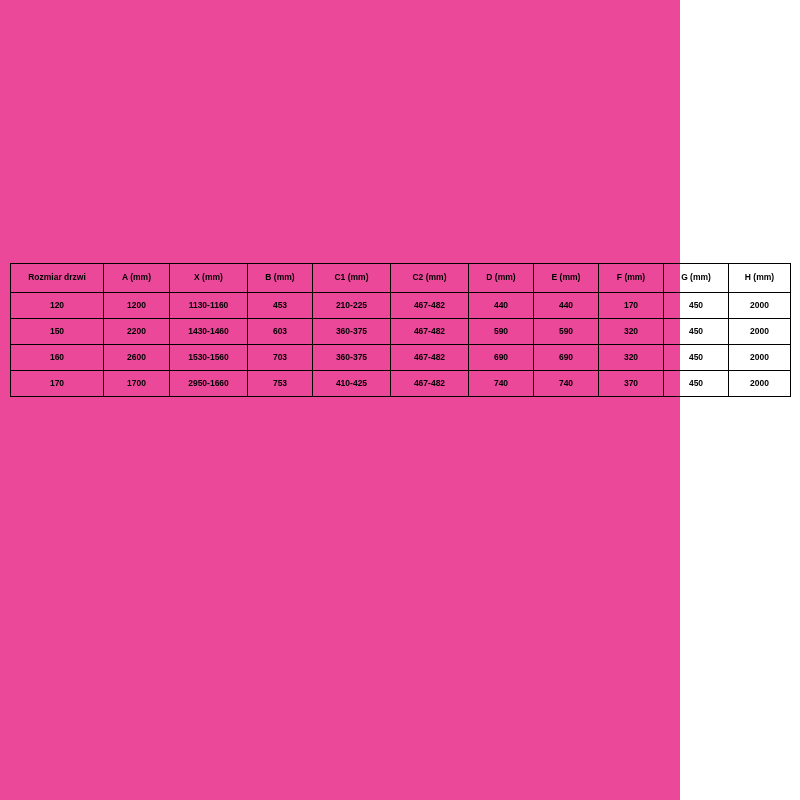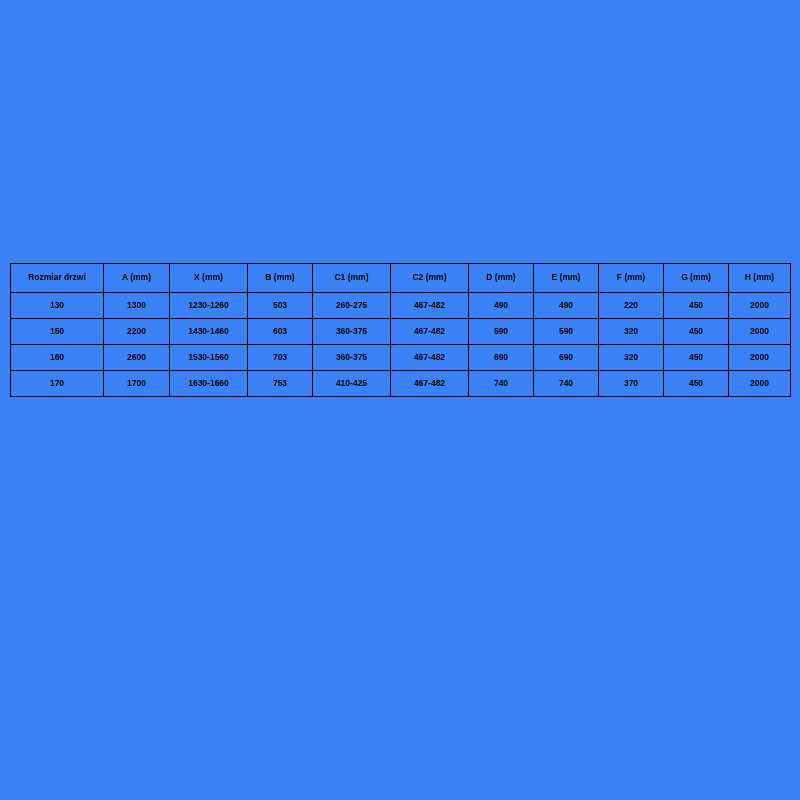"Rozmiar drzwi" .sheet { background: #3b82f6 -> #ec4899; width: 800px -> 680px }
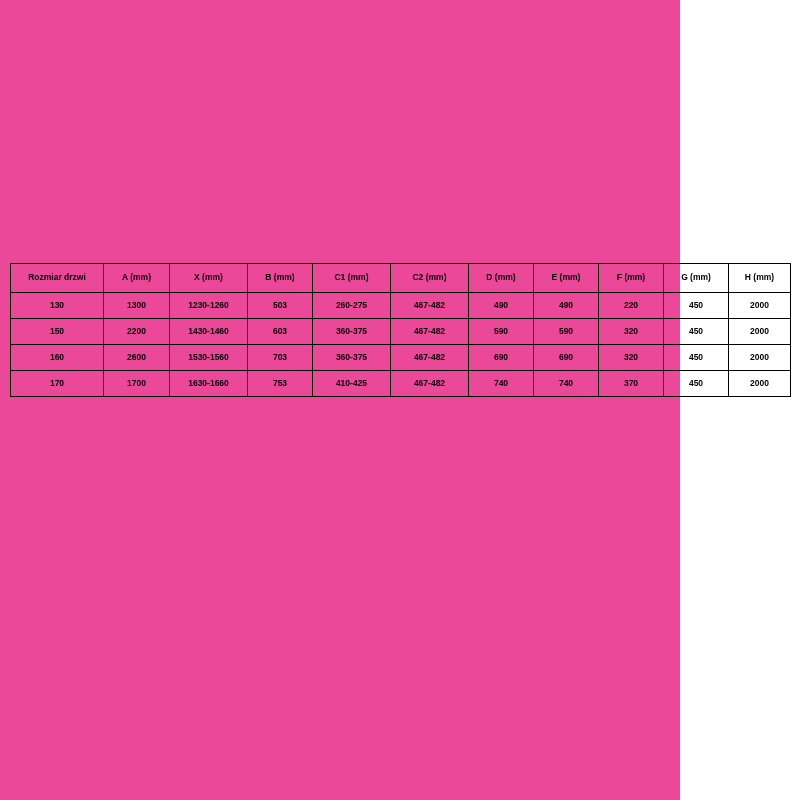"120" tr { html: none -> <tr> <td>120</td> <td>1200</td> <td>1130-1160</td> <td>453</td> <td>210-225</td> <td>467-482</td> <td>440</td> <td>440</td> <td>170</td> <td>450</td> <td>2000</td> </tr> }
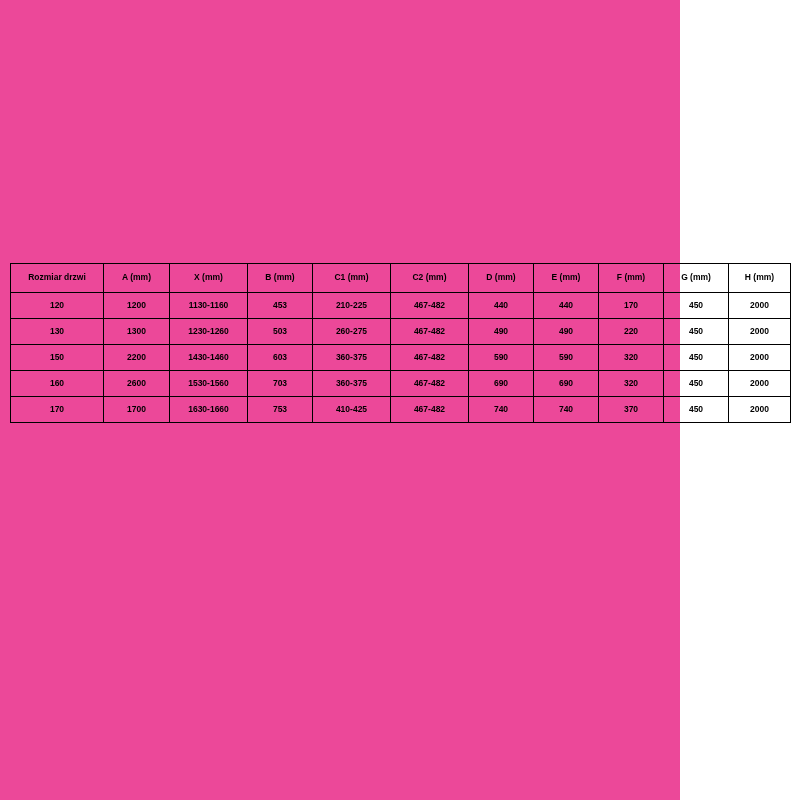"130" tr { html: <tr> <td>130</td> <td>1300</td> <td>1230-1260</td> <td>503</td> <td>260-275</td> <td>467-482</td> <td>490</td> <td>490</td> <td>220</td> <td>450</td> <td>2000</td> </tr> -> none }
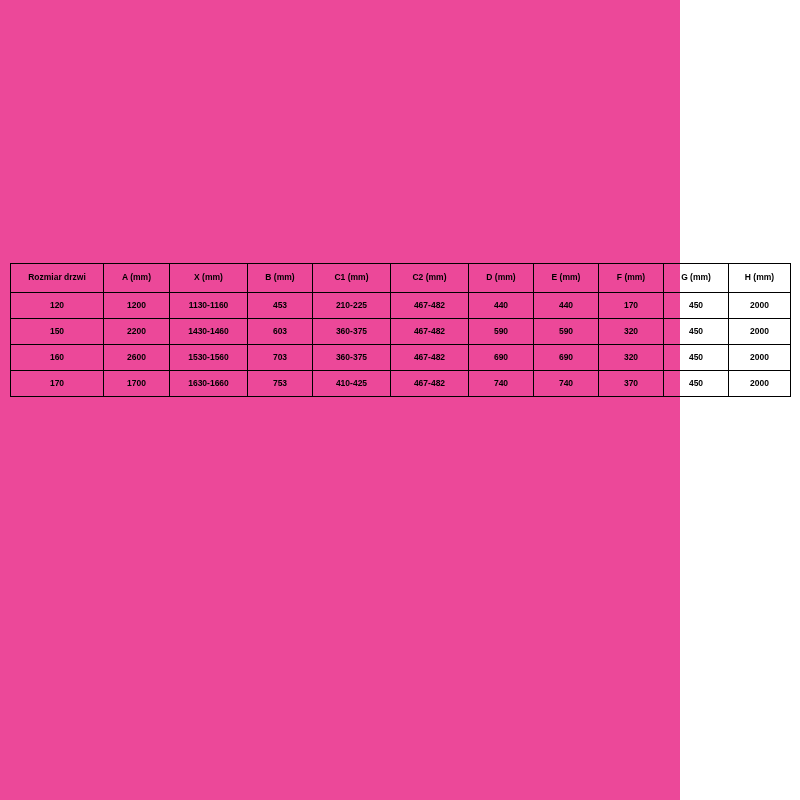"1630-1660" td { text: 1630-1660 -> 2950-1660 }
